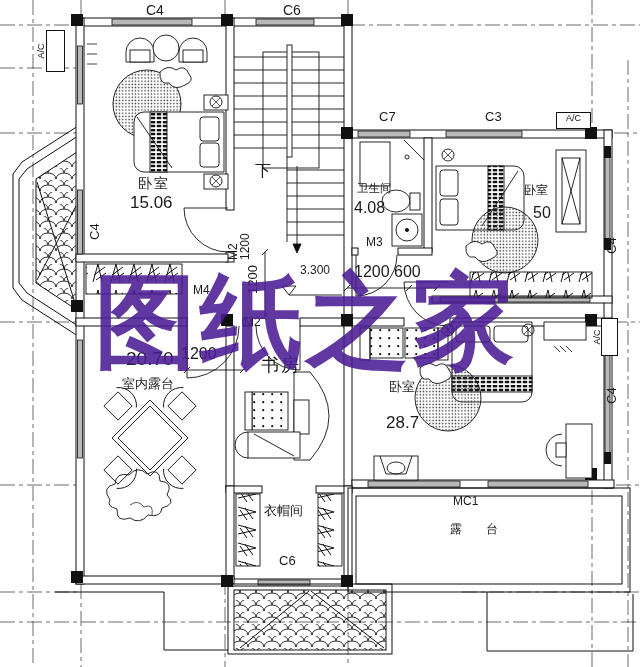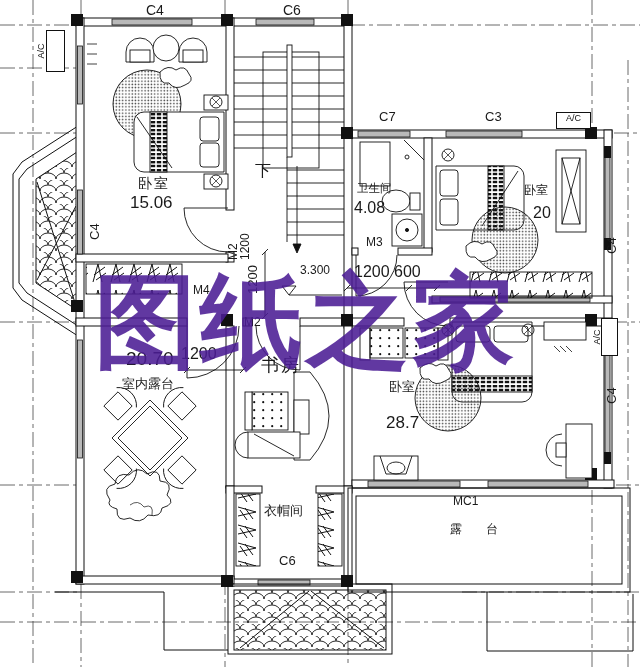"20" div.lbl { text: 20 -> 50 }
